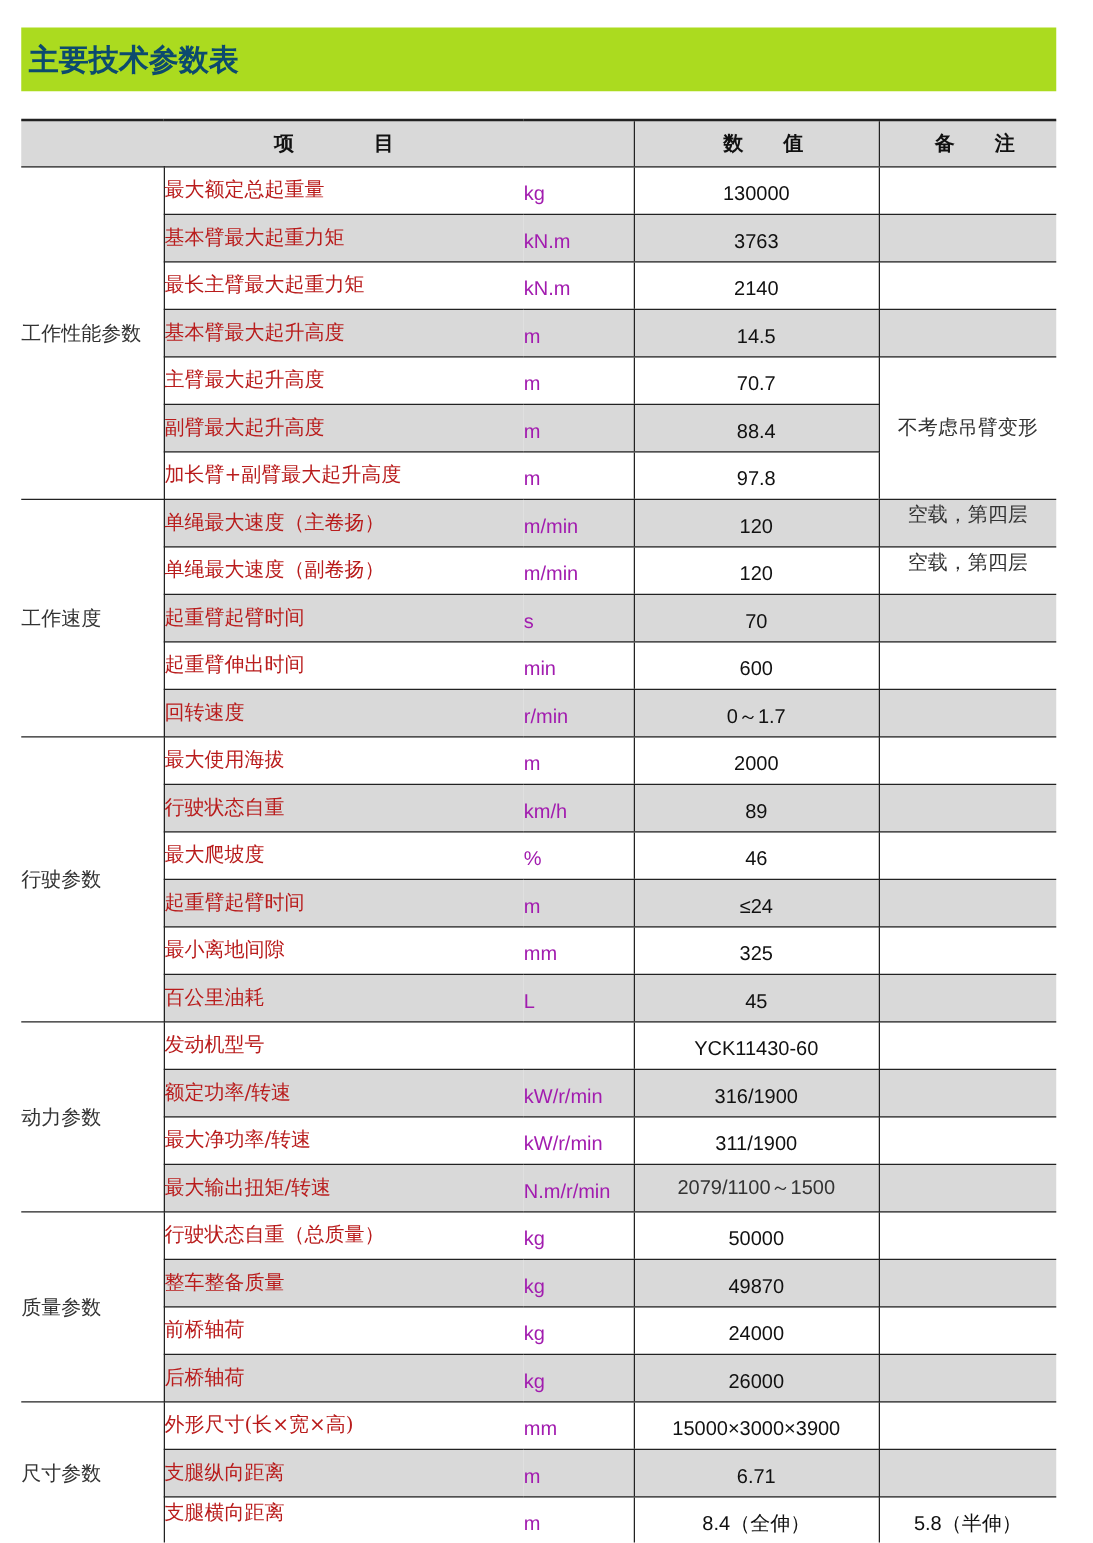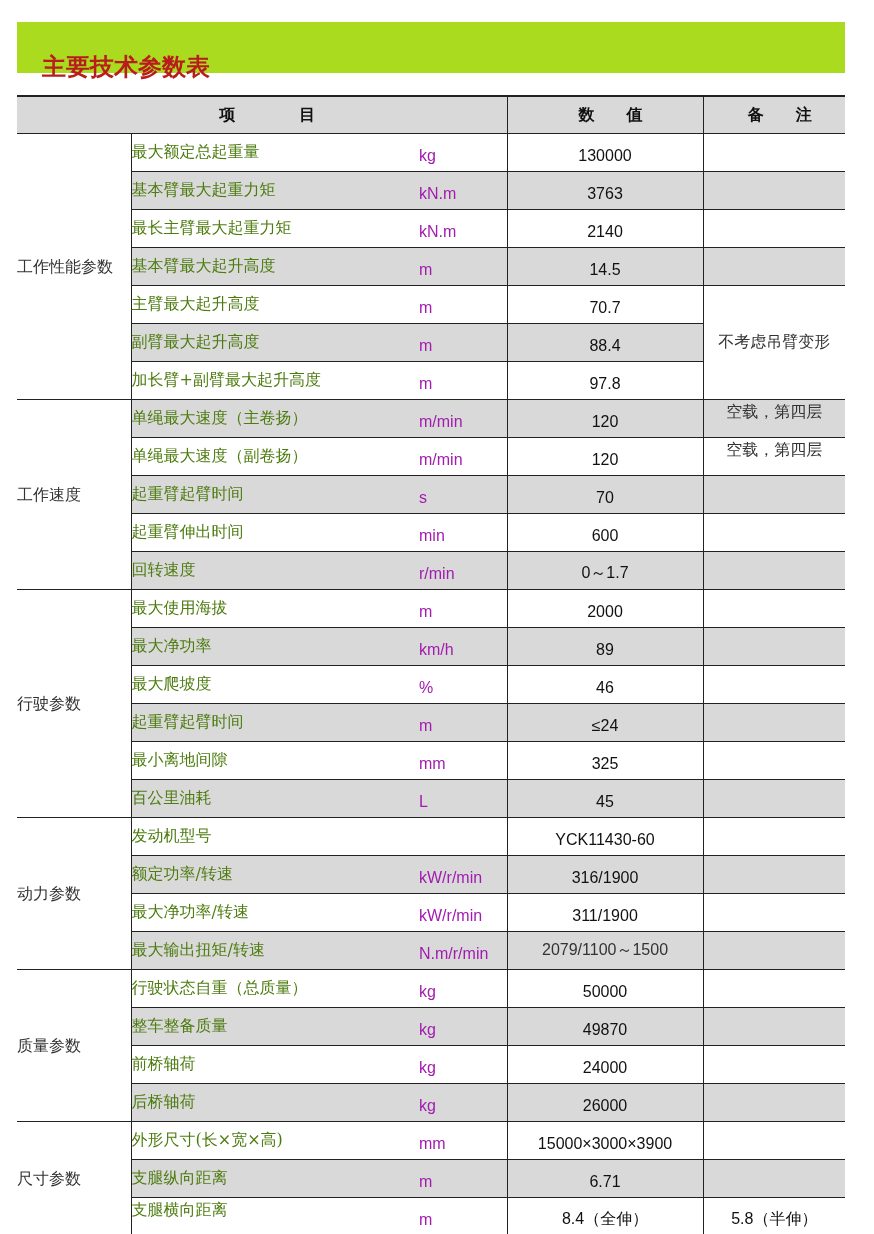"主要技术参数表" .banner-title { color: #b91c1c -> #0c4a6e; left: 25px -> 6px; margin-top: 19px -> none }
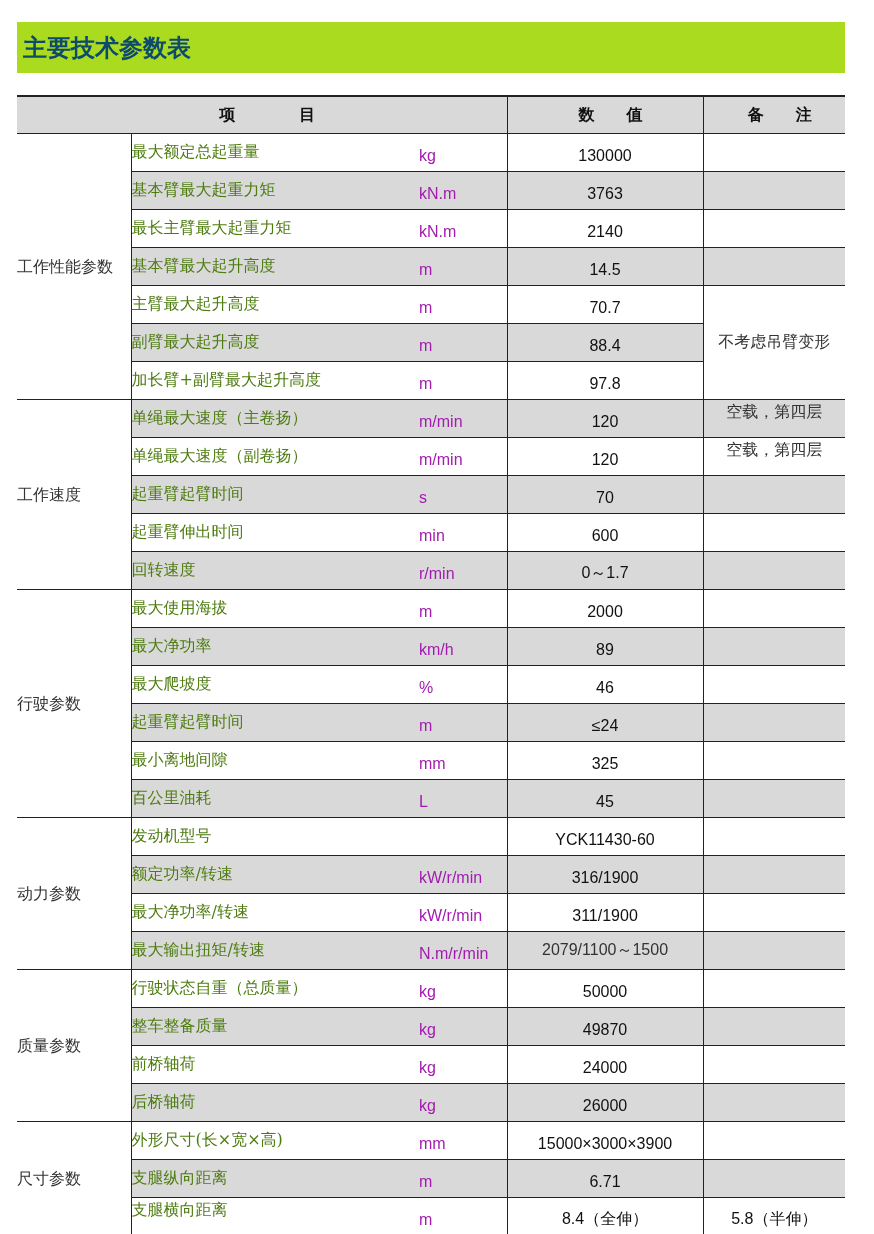"最大额定总起重量" td.name { color: #4d7c0f -> #b91c1c }
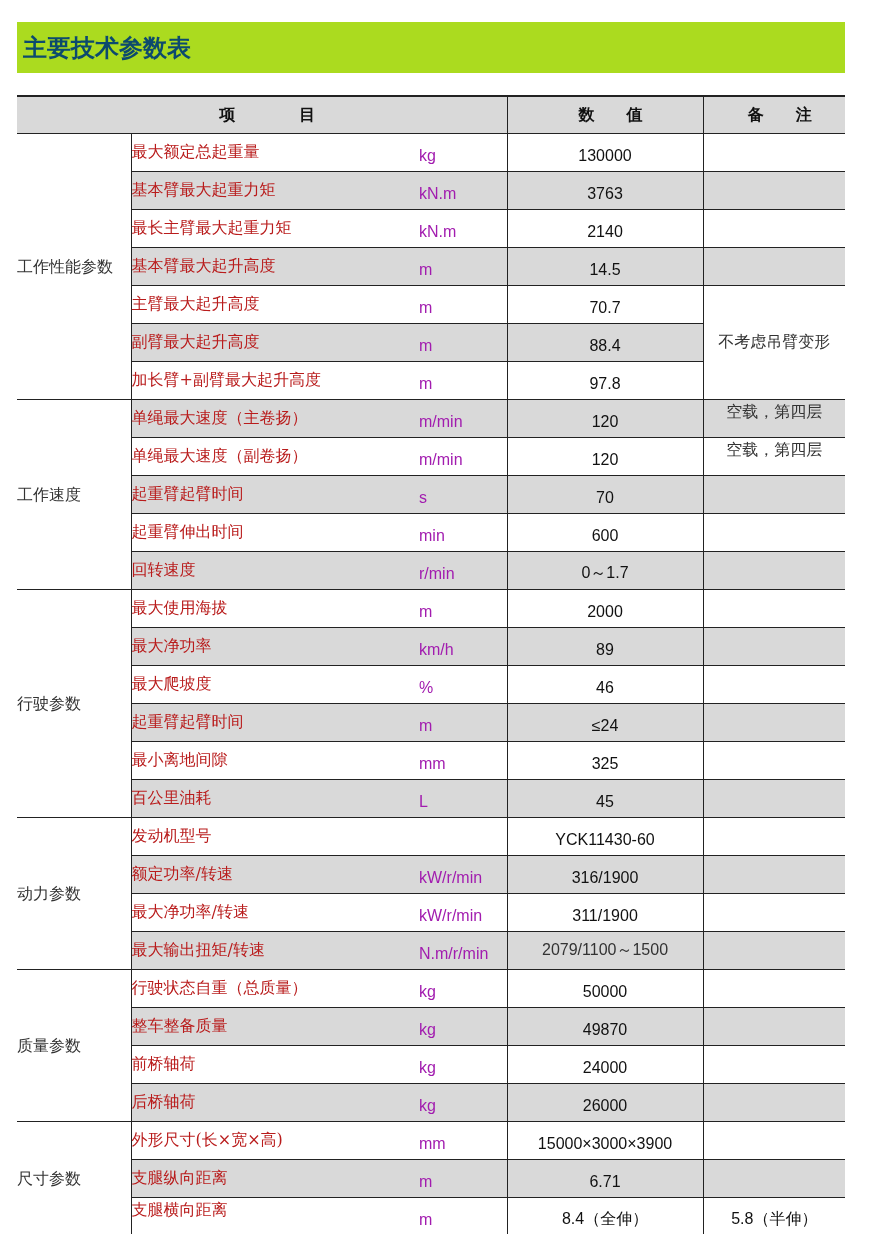"最大净功率" td.name { text: 最大净功率 -> 行驶状态自重 }
